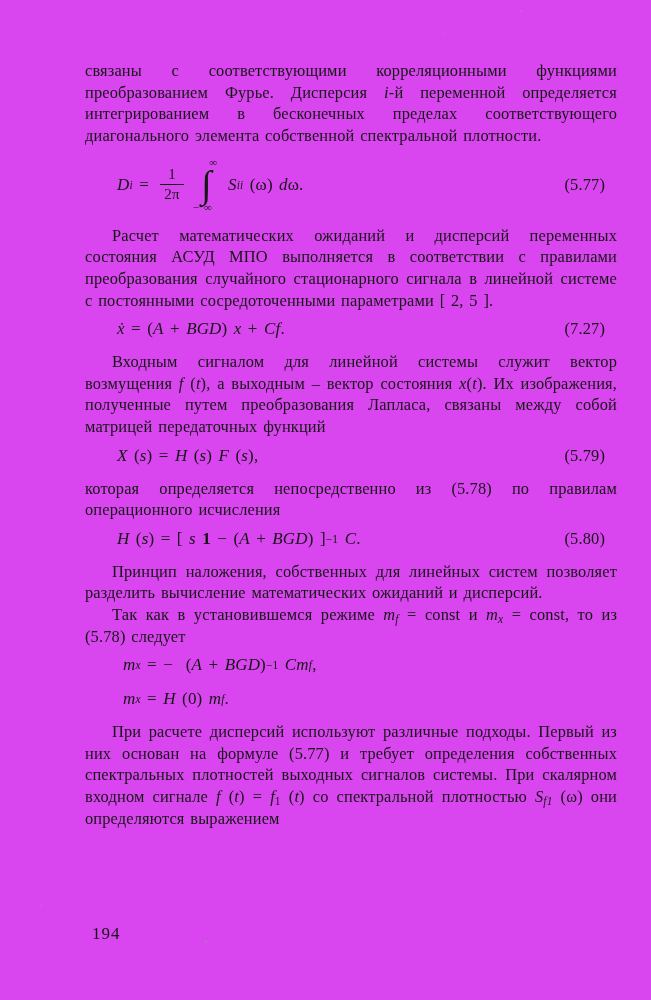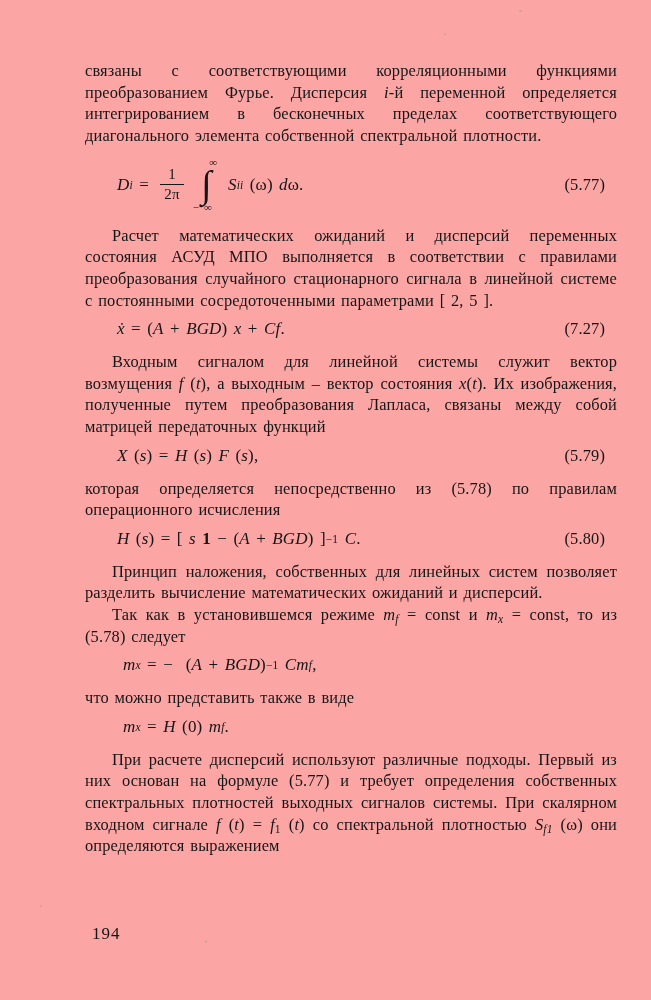"связаны с соответствующими" .page { background: #fca5a5 -> #d946ef }
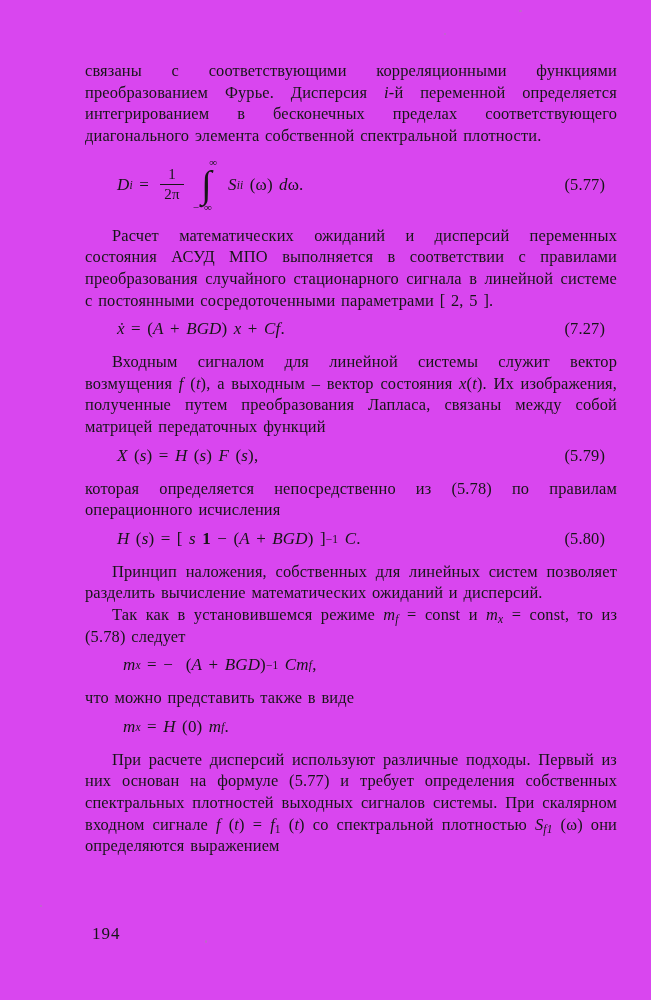"что можно представить также в" p.para { html: <p><span>что можно представить также в виде</span></p> -> none }
